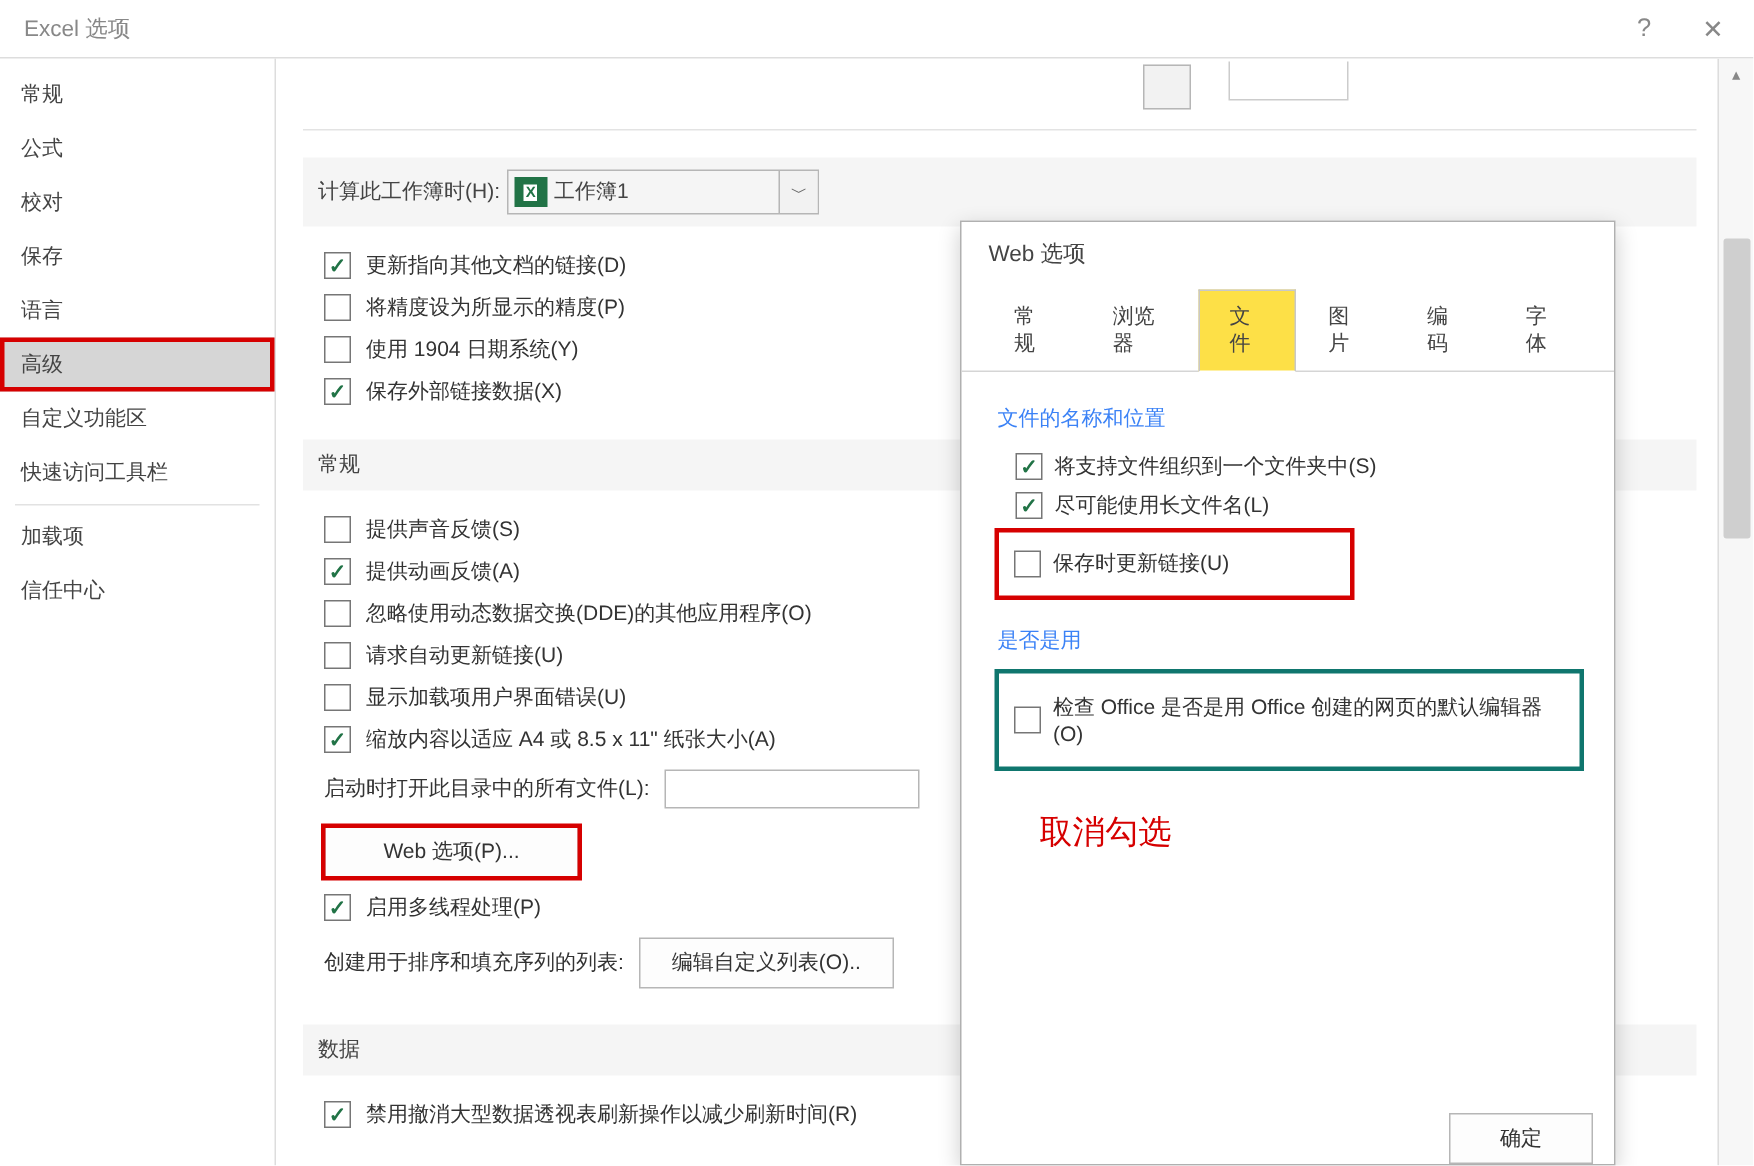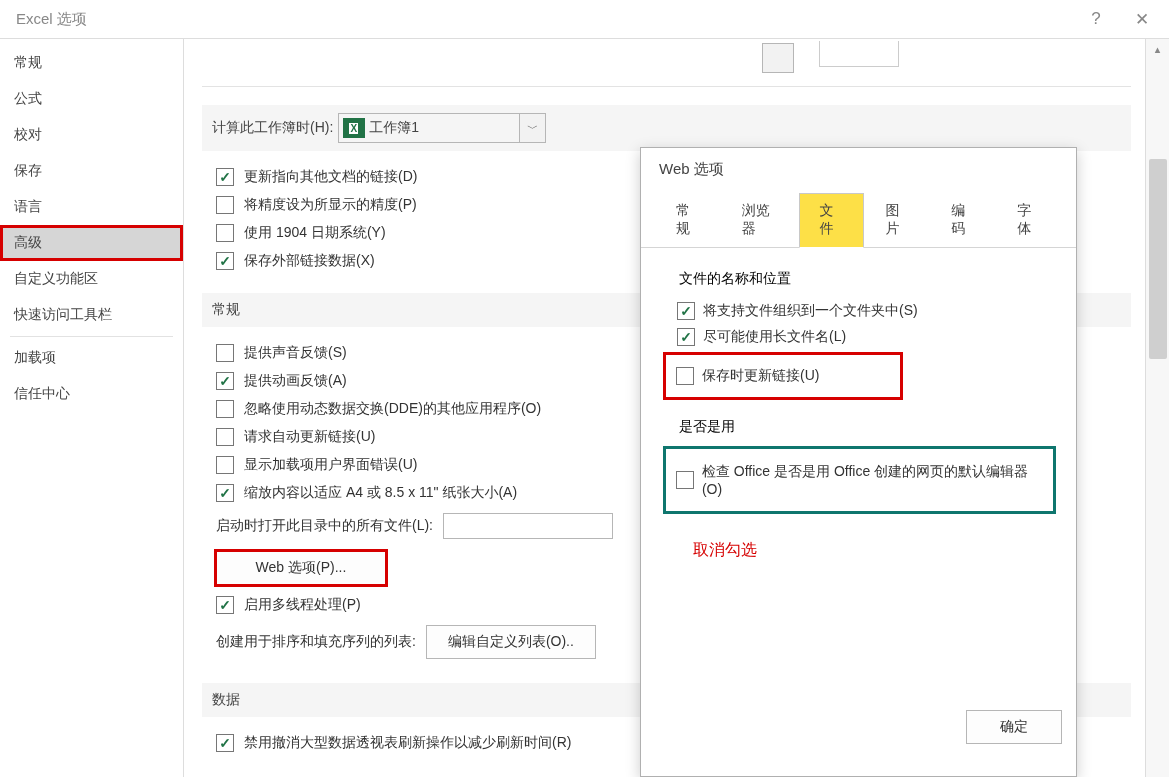"文件的名称和位置" .grp-title { color: #000000 -> #3b82f6; margin: 6px 0 10px 16px -> 6px 0 10px 2px }
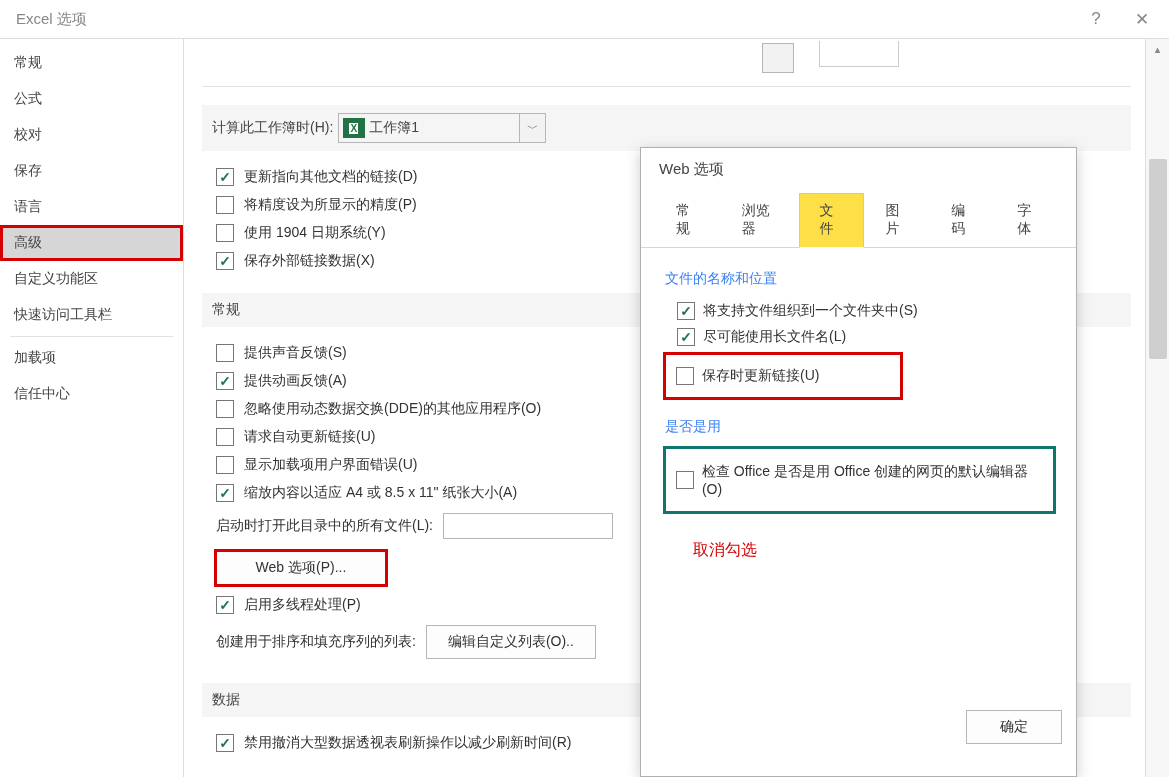"取消勾选" .anno { font-size: 16px -> 22px }
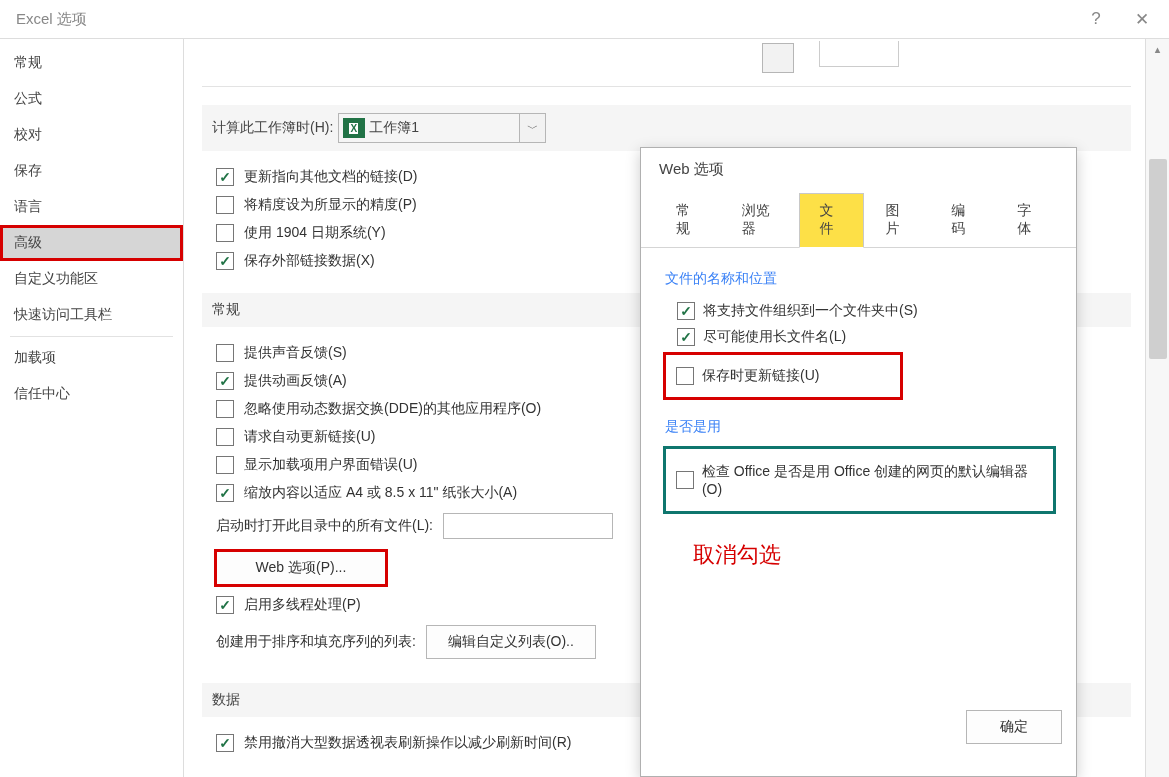"确定" .webdlg .footer { bottom: 32px -> 0 }
